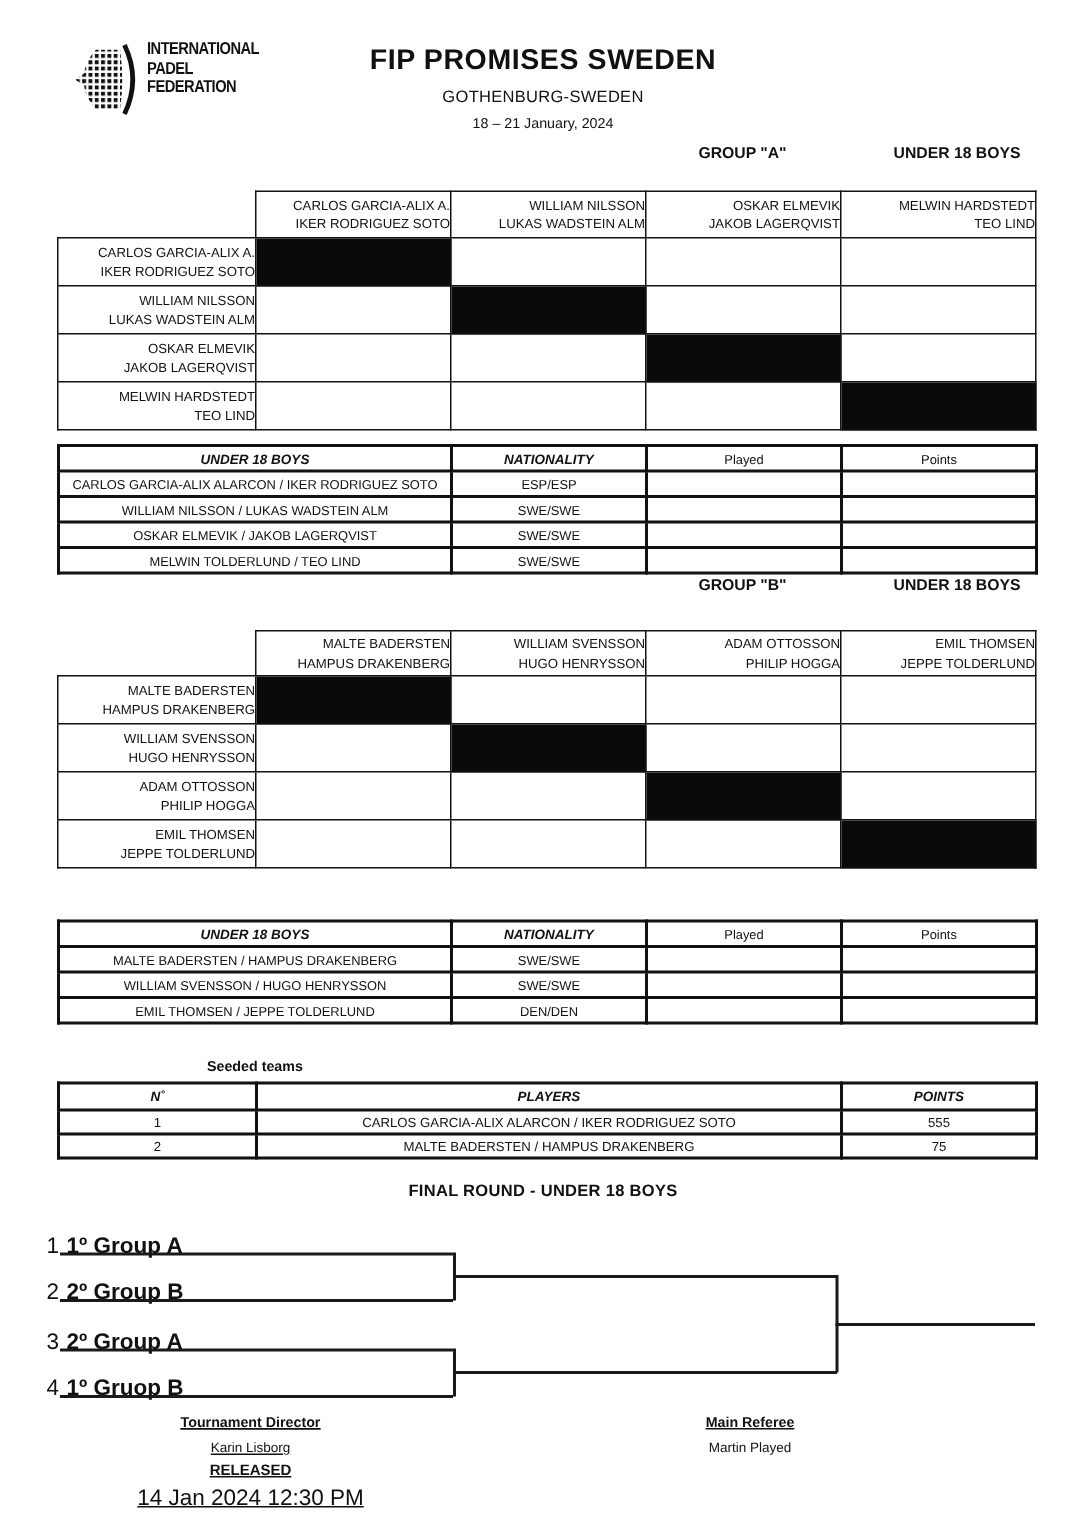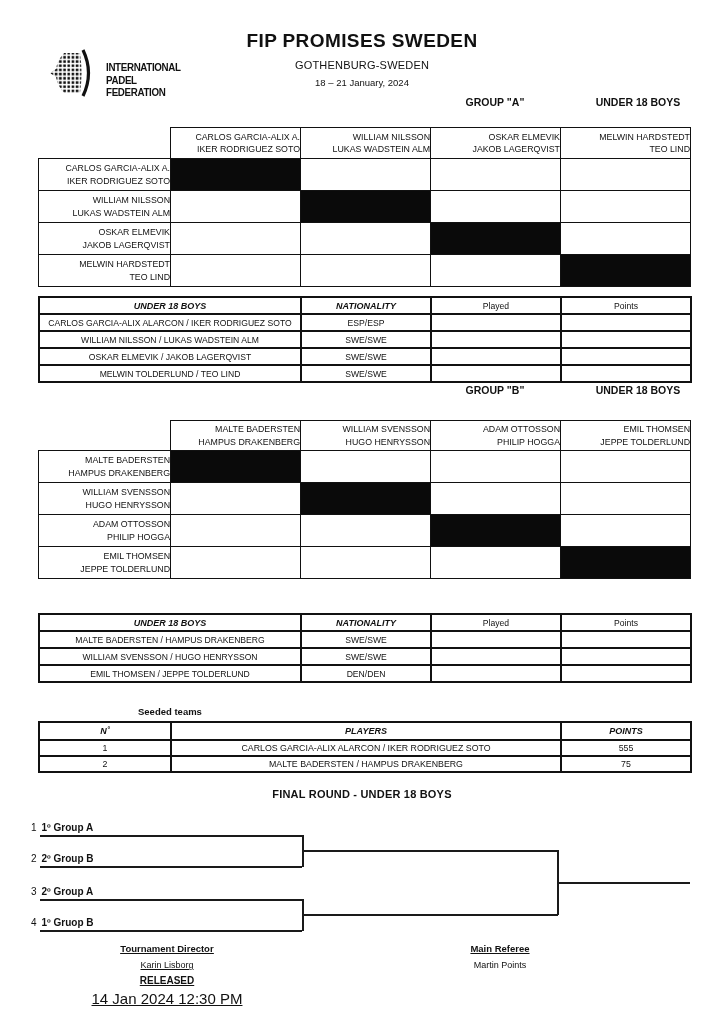"INTERNATIONAL" .logo { align-items: flex-end -> flex-start; gap: 10px -> 2px; margin-top: 20px -> none }
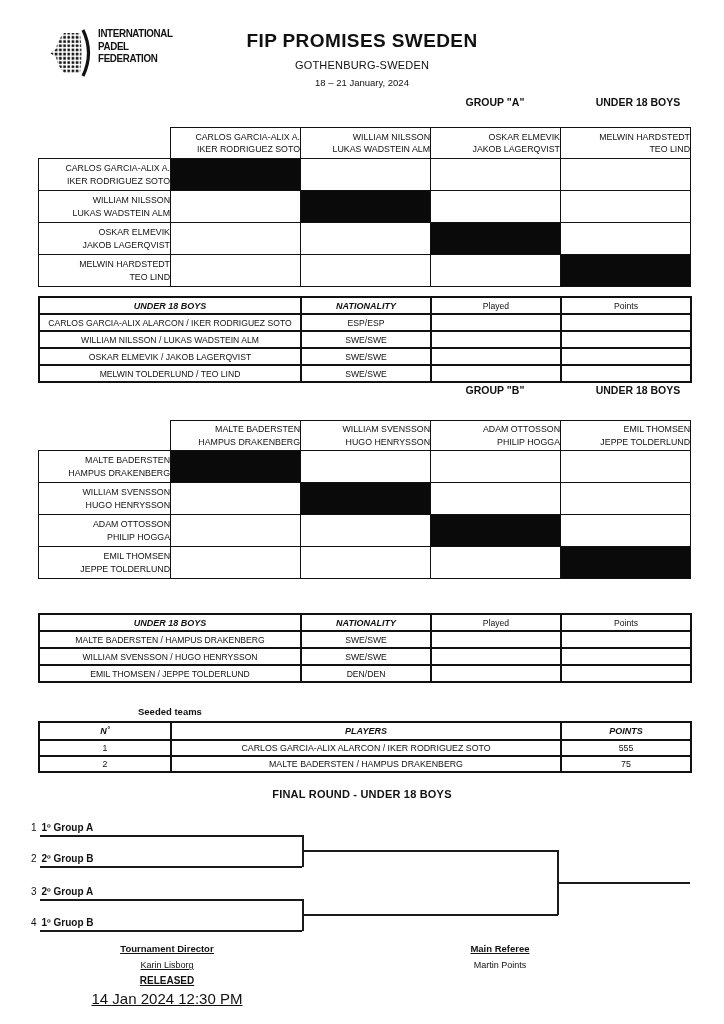"1 1º Group A" .bracket-label { font-size: 10px -> 15px }
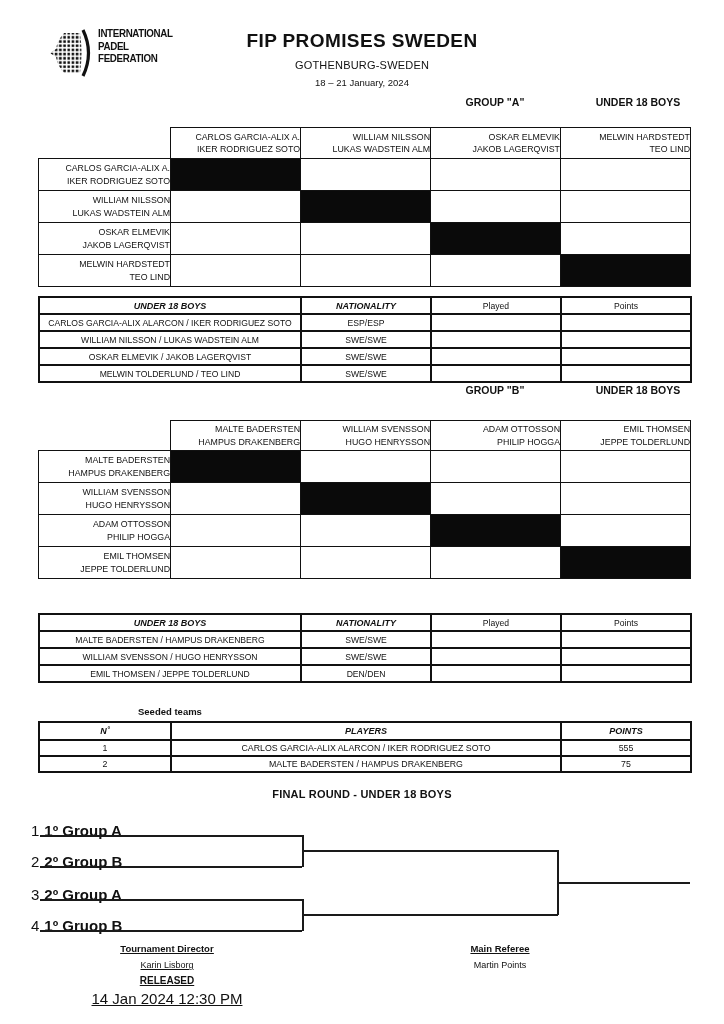"Martin Points" div.f-name { text: Points -> Played }
